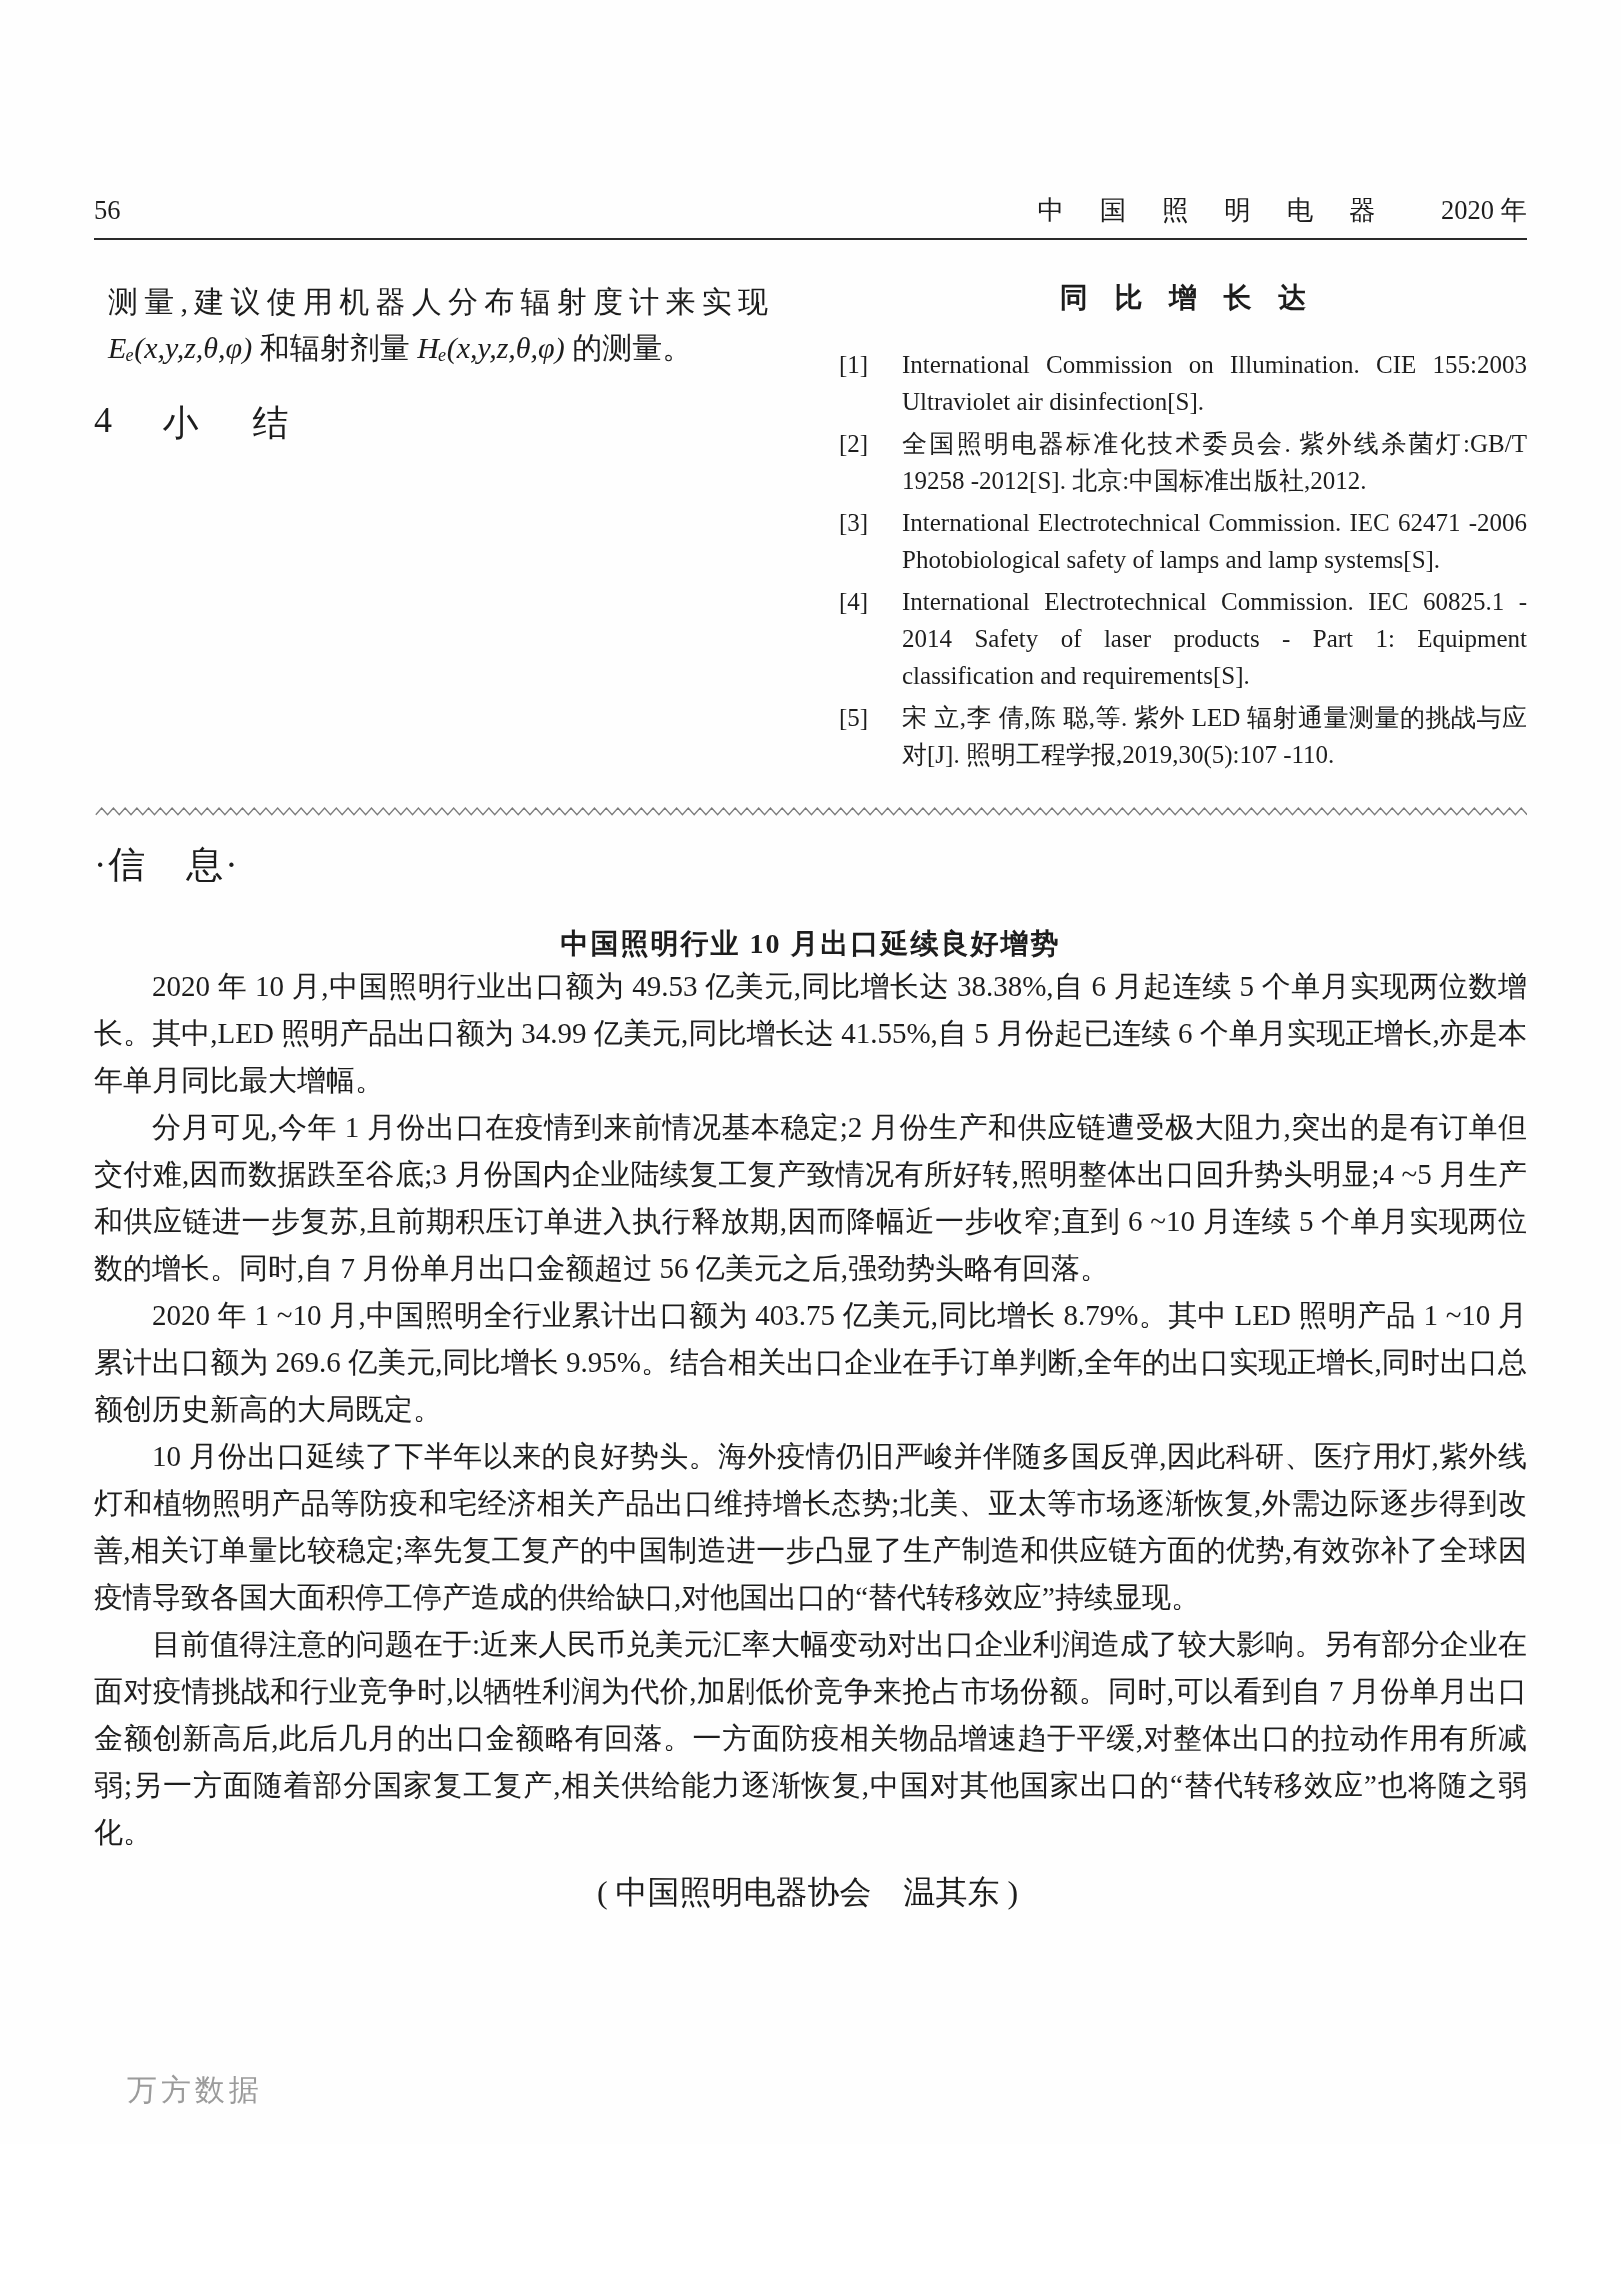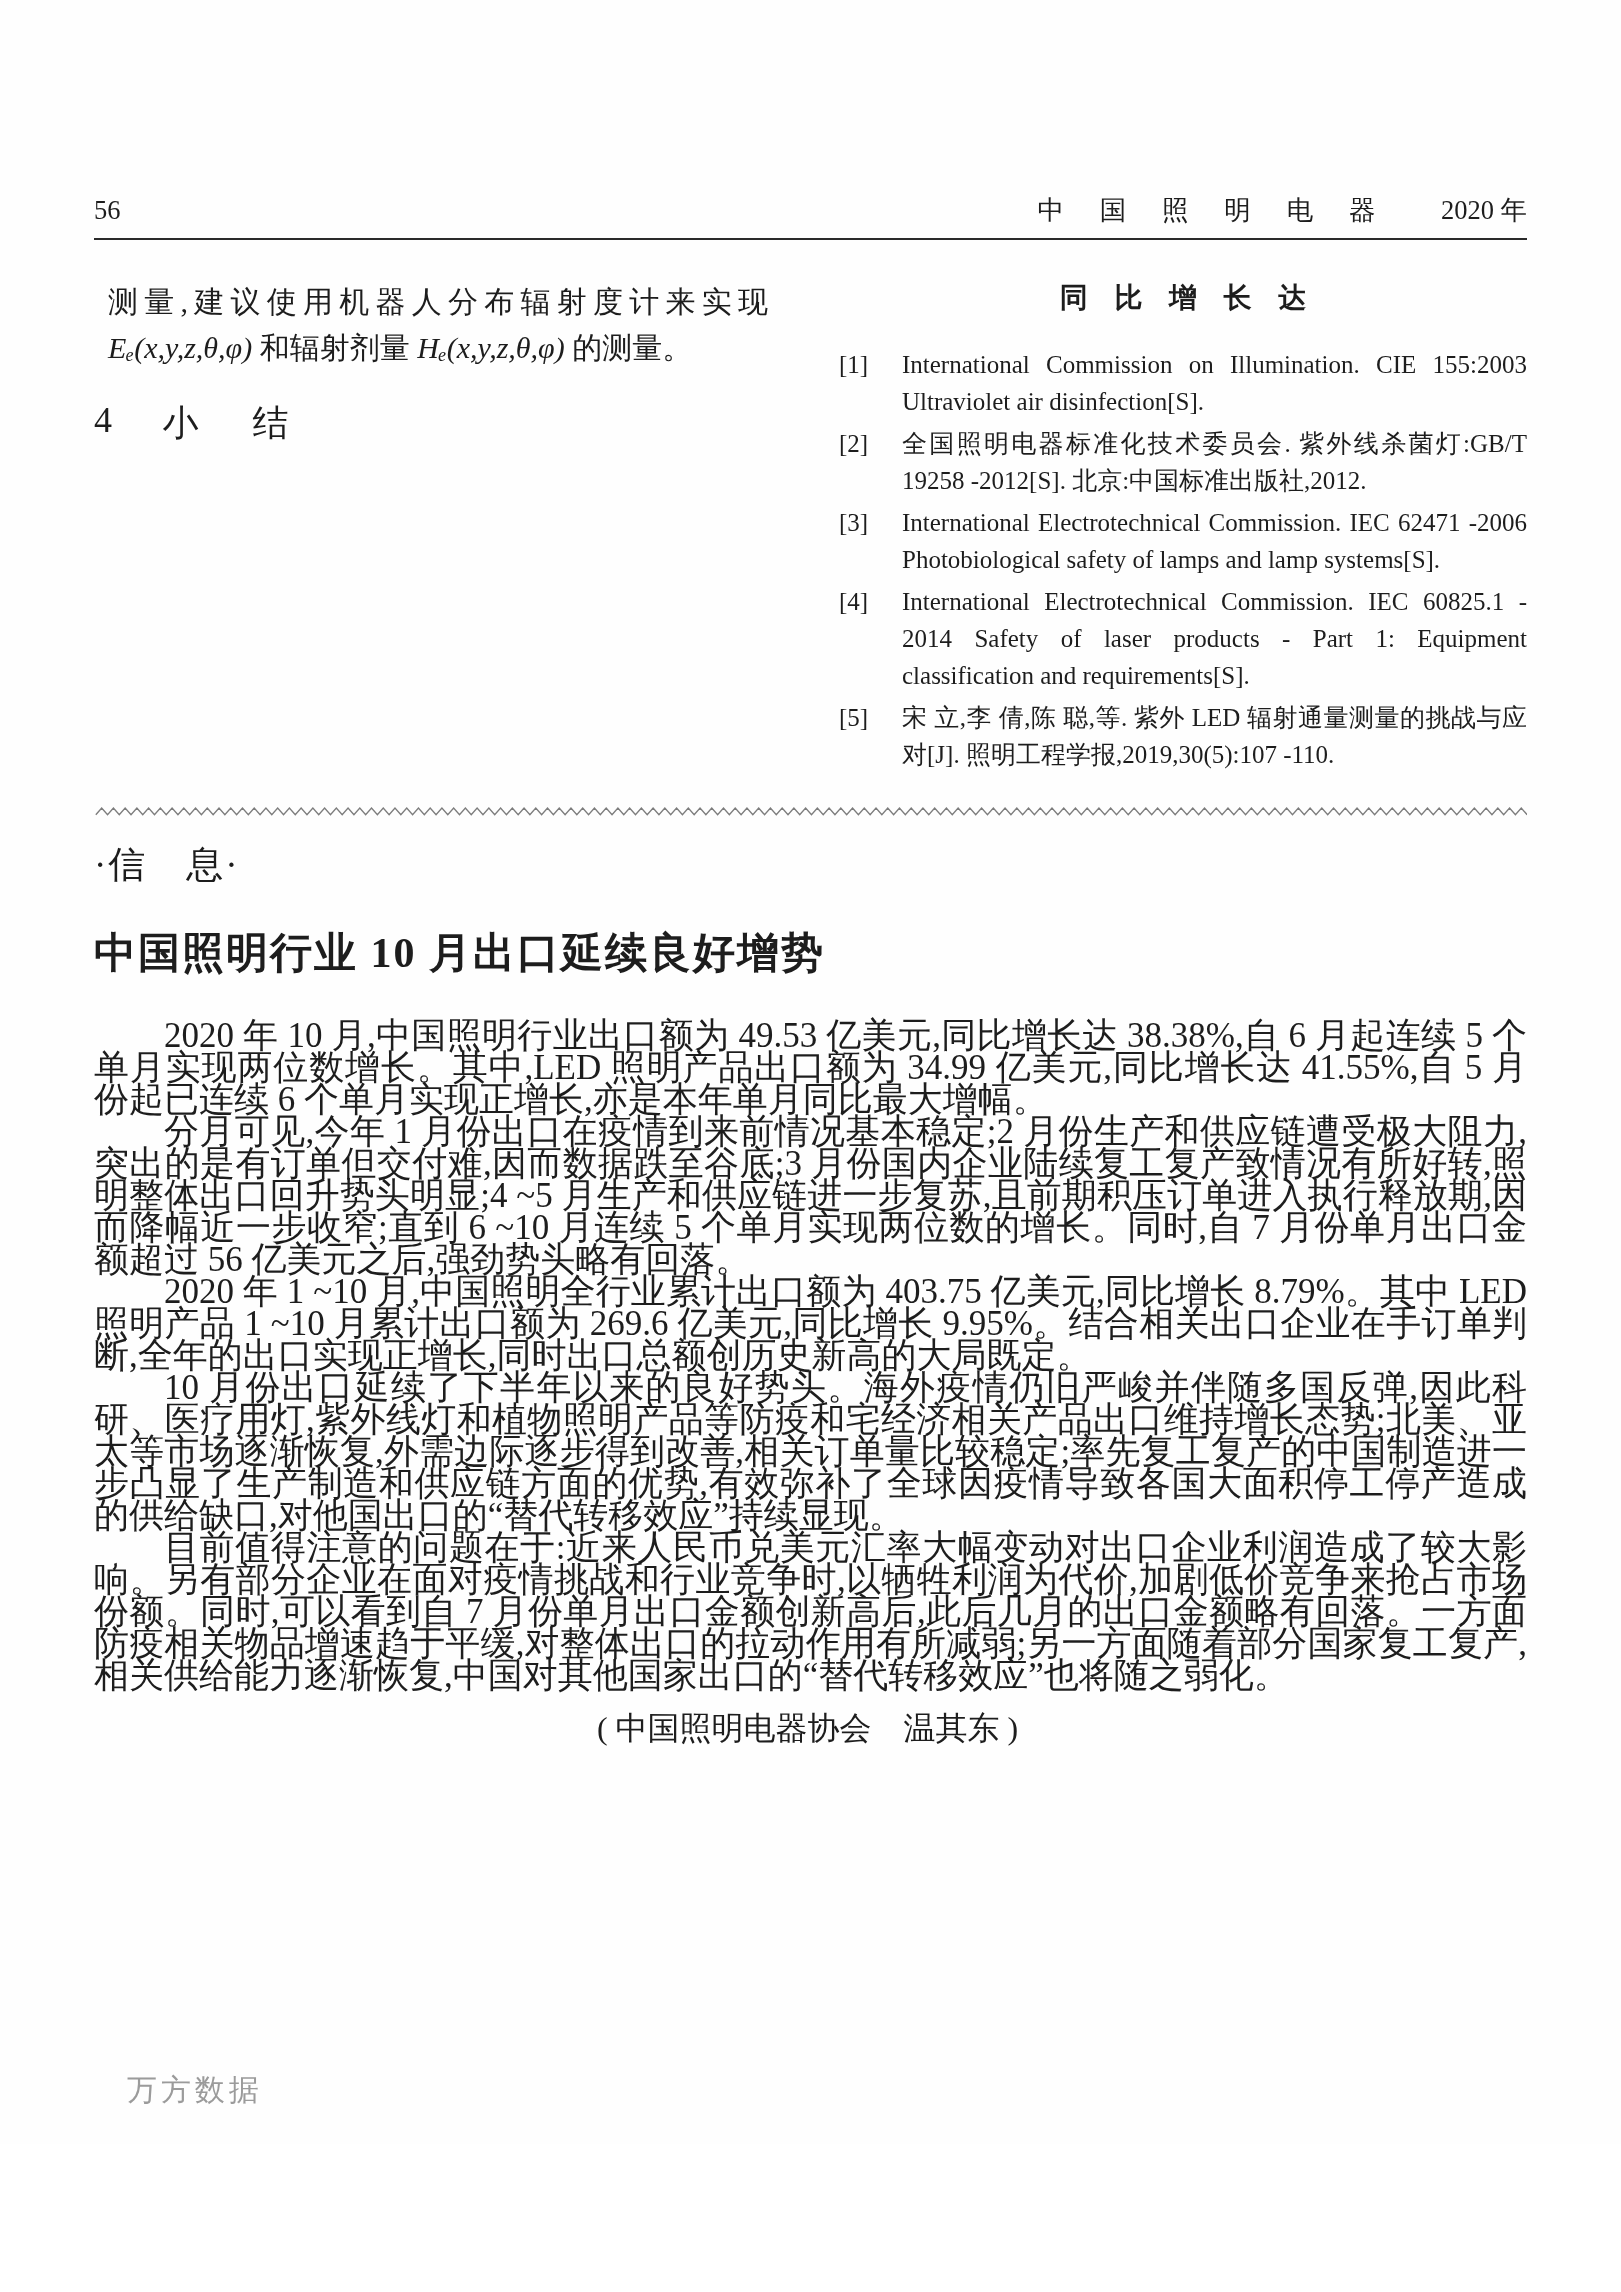"中国照明行业 10 月出口延续良好增势" .article-title { font-size: 42px -> 28px; text-align: left -> center }
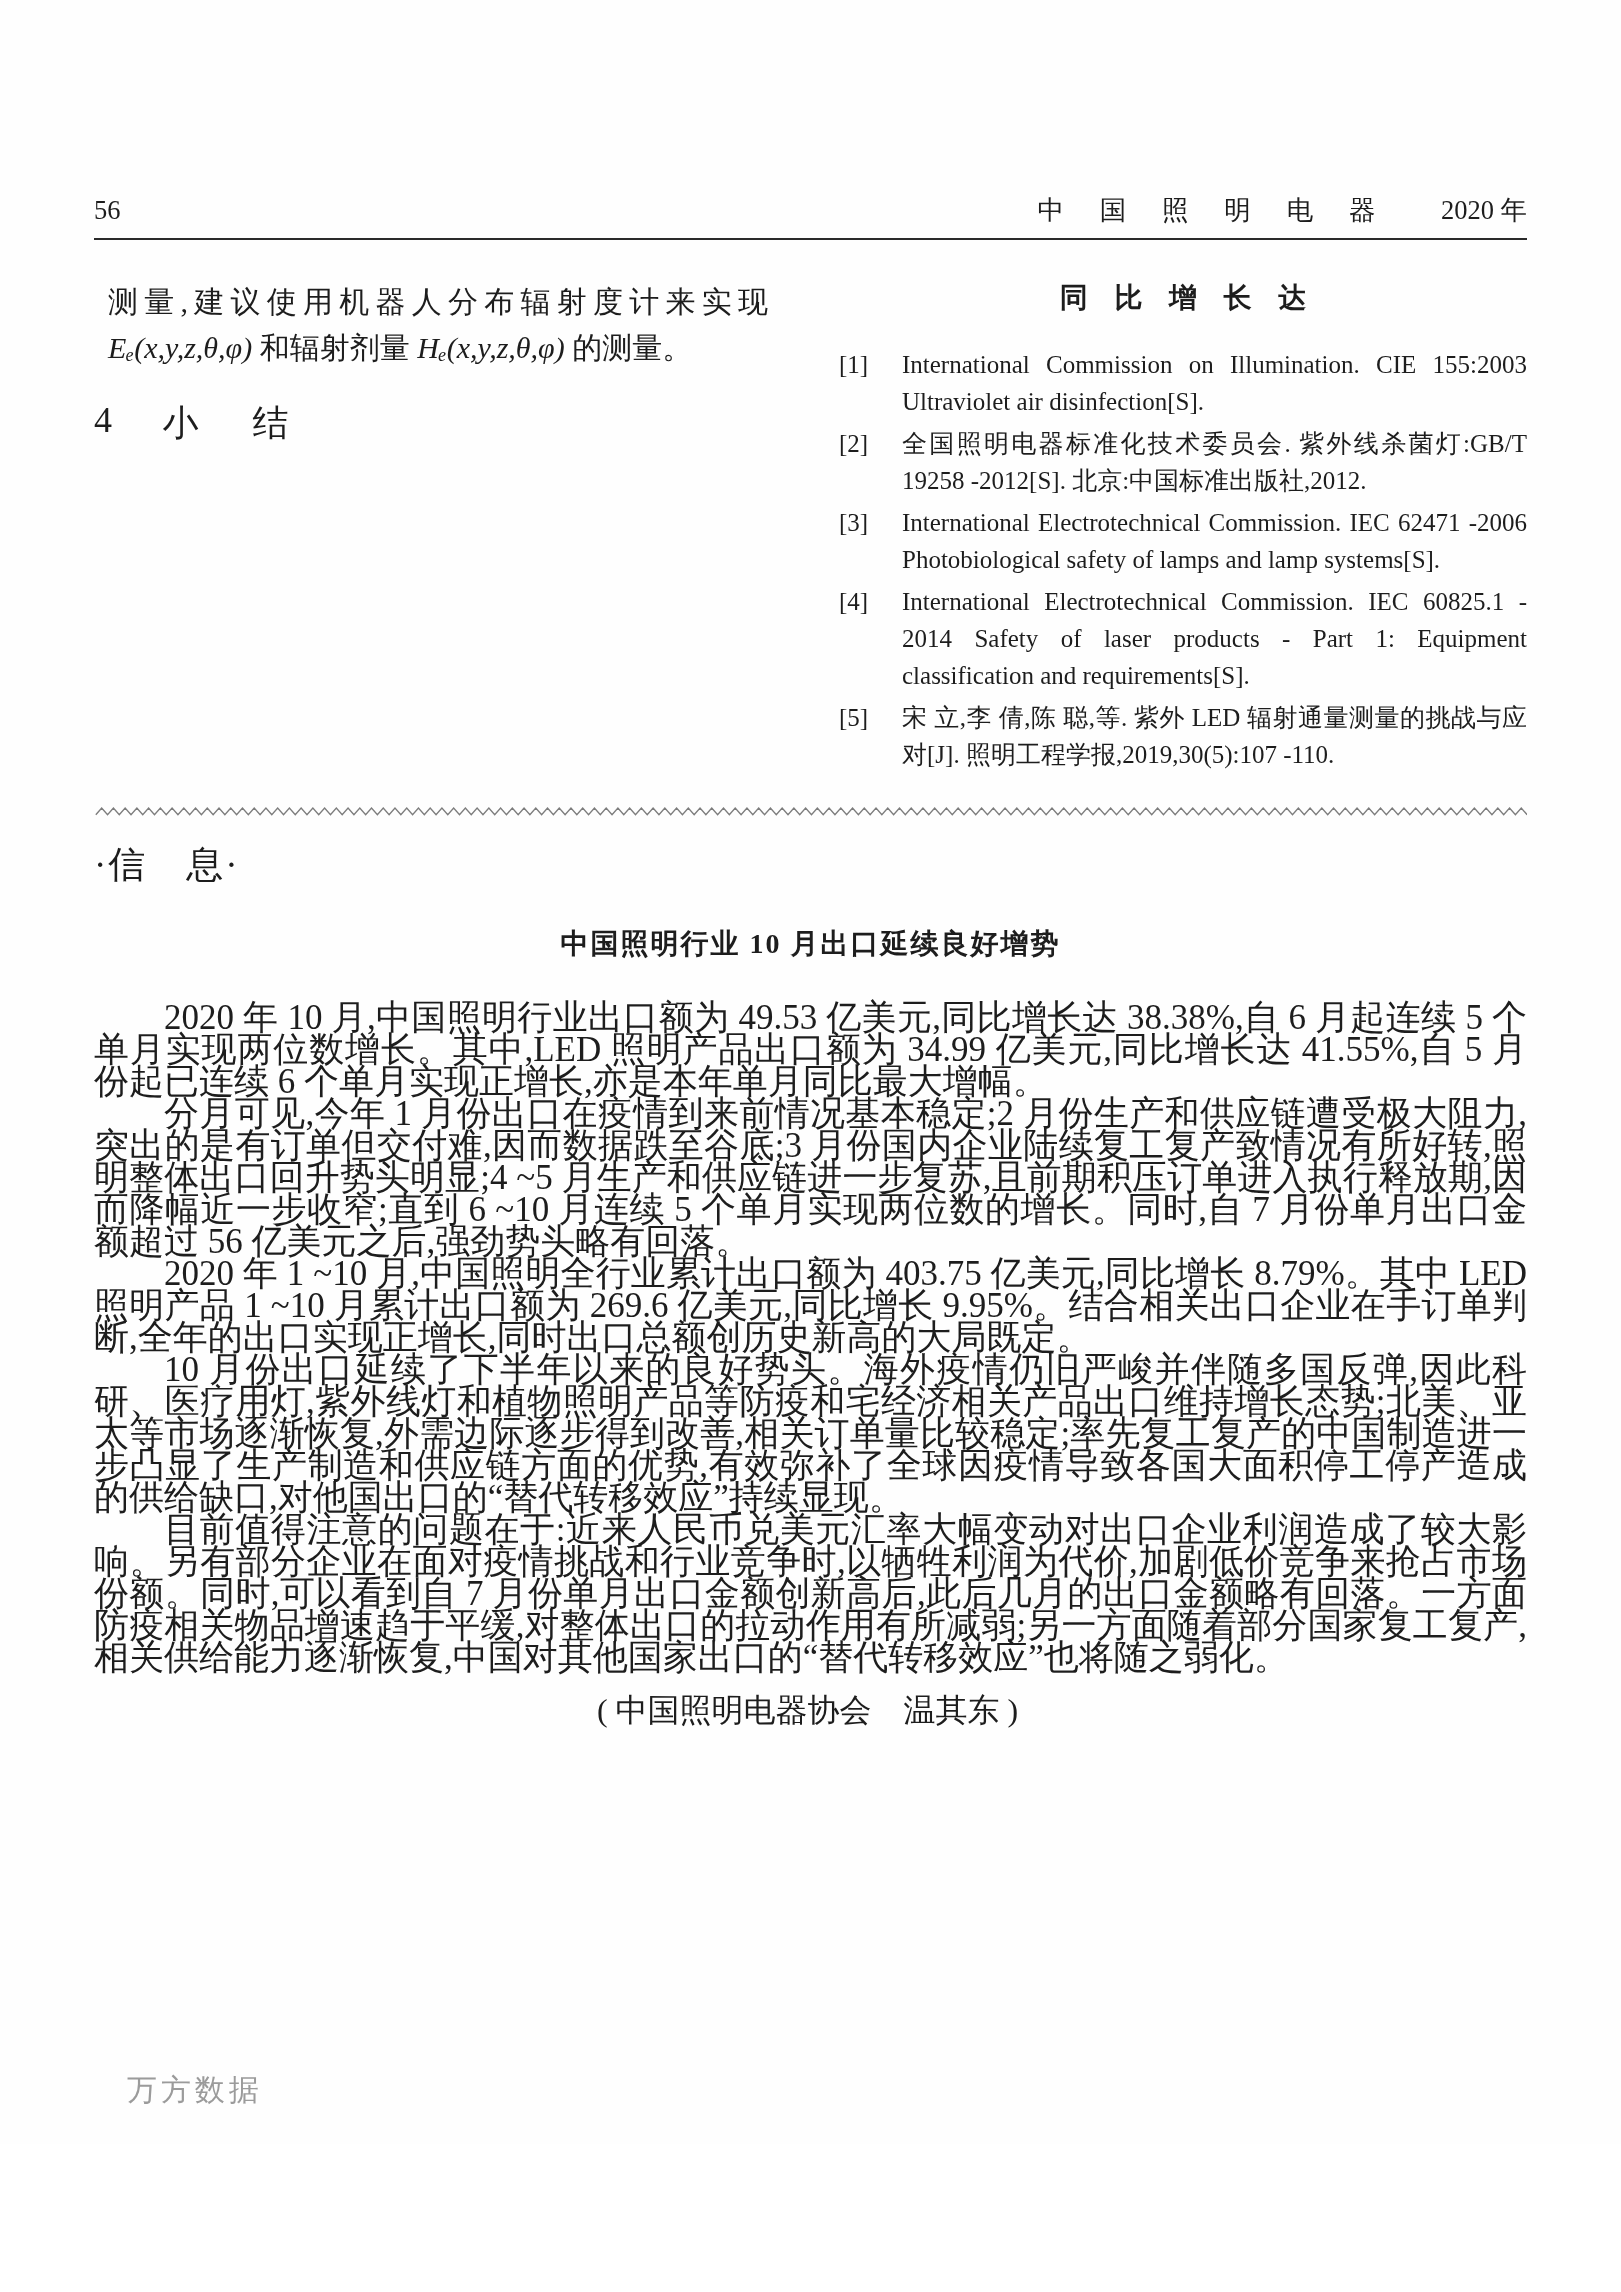"2020 年 10 月,中国照明行业出口额为 49.53" .article-body { font-size: 35px -> 29px; line-height: 32px -> 47px; margin-top: 39px -> none }
